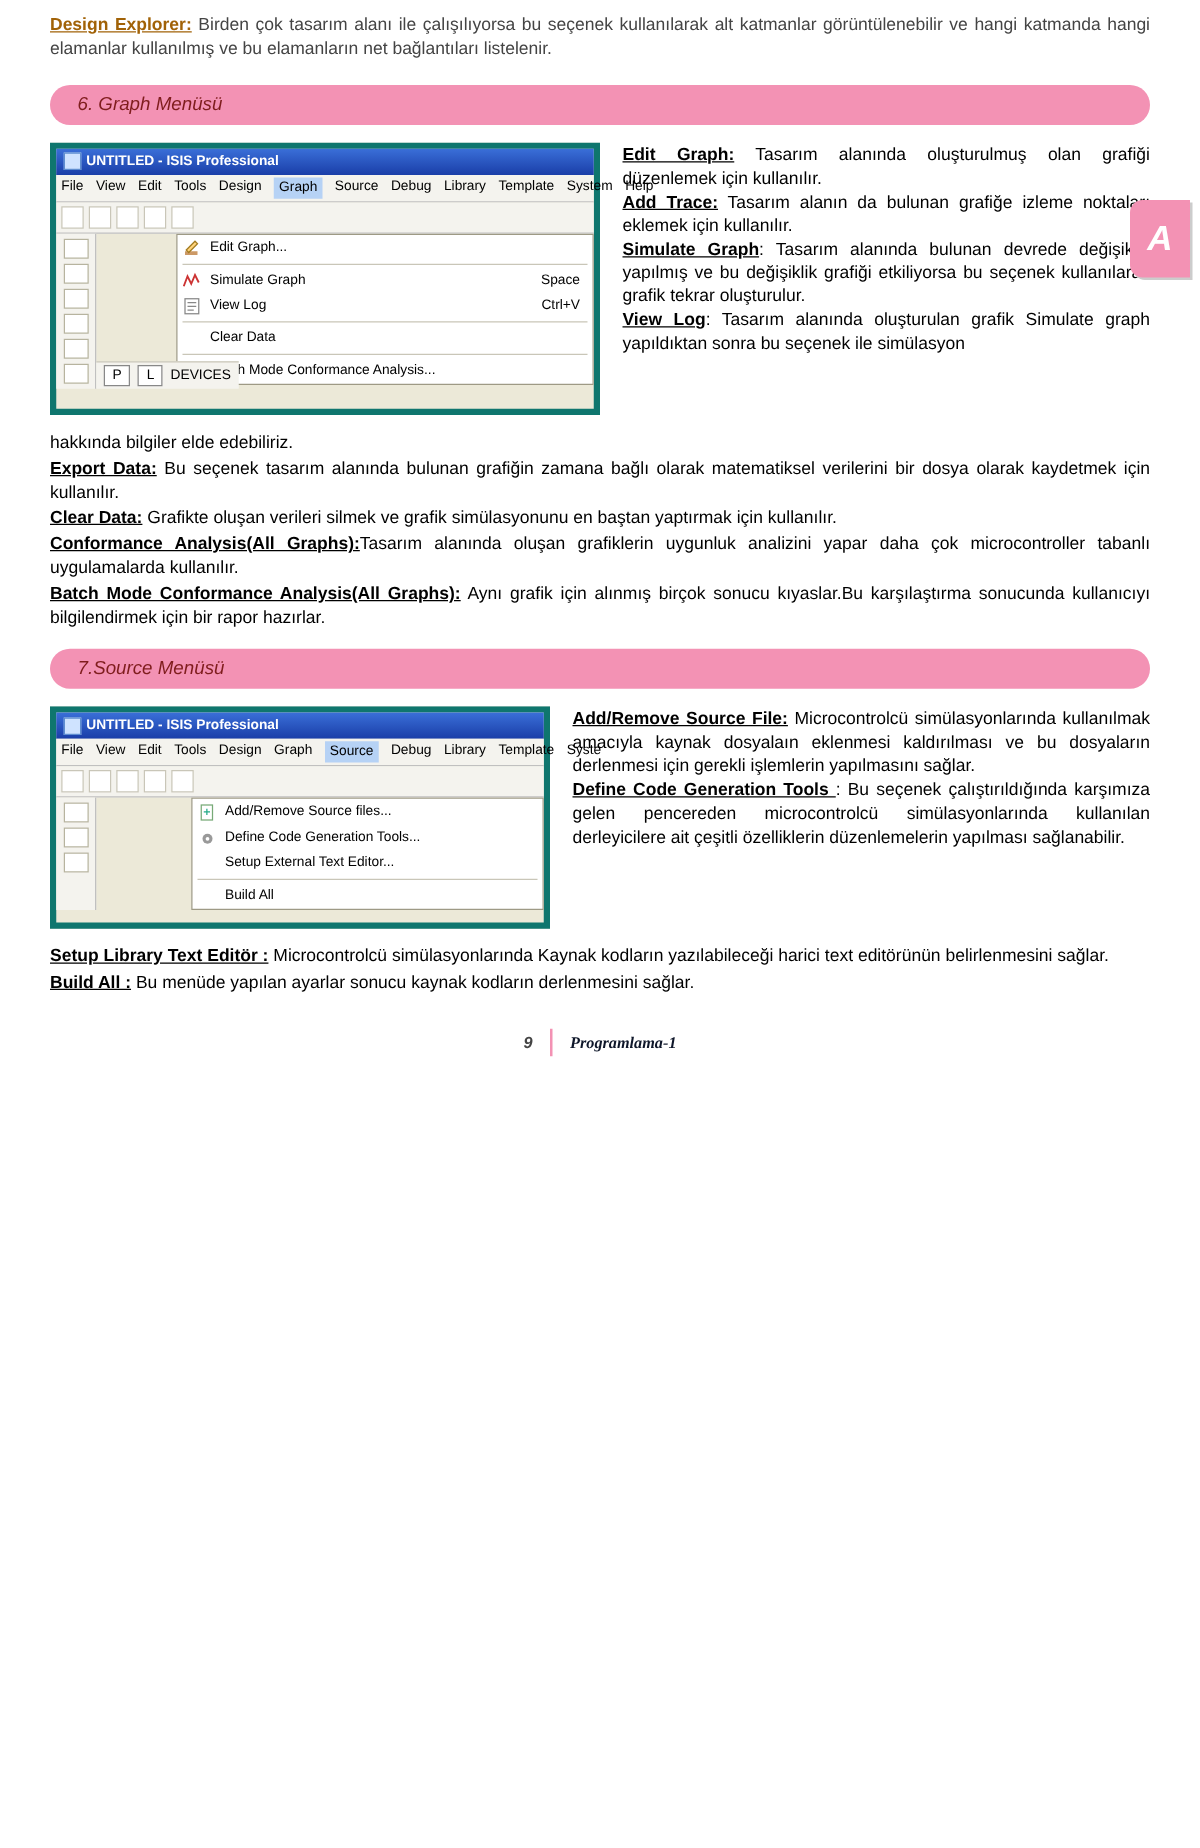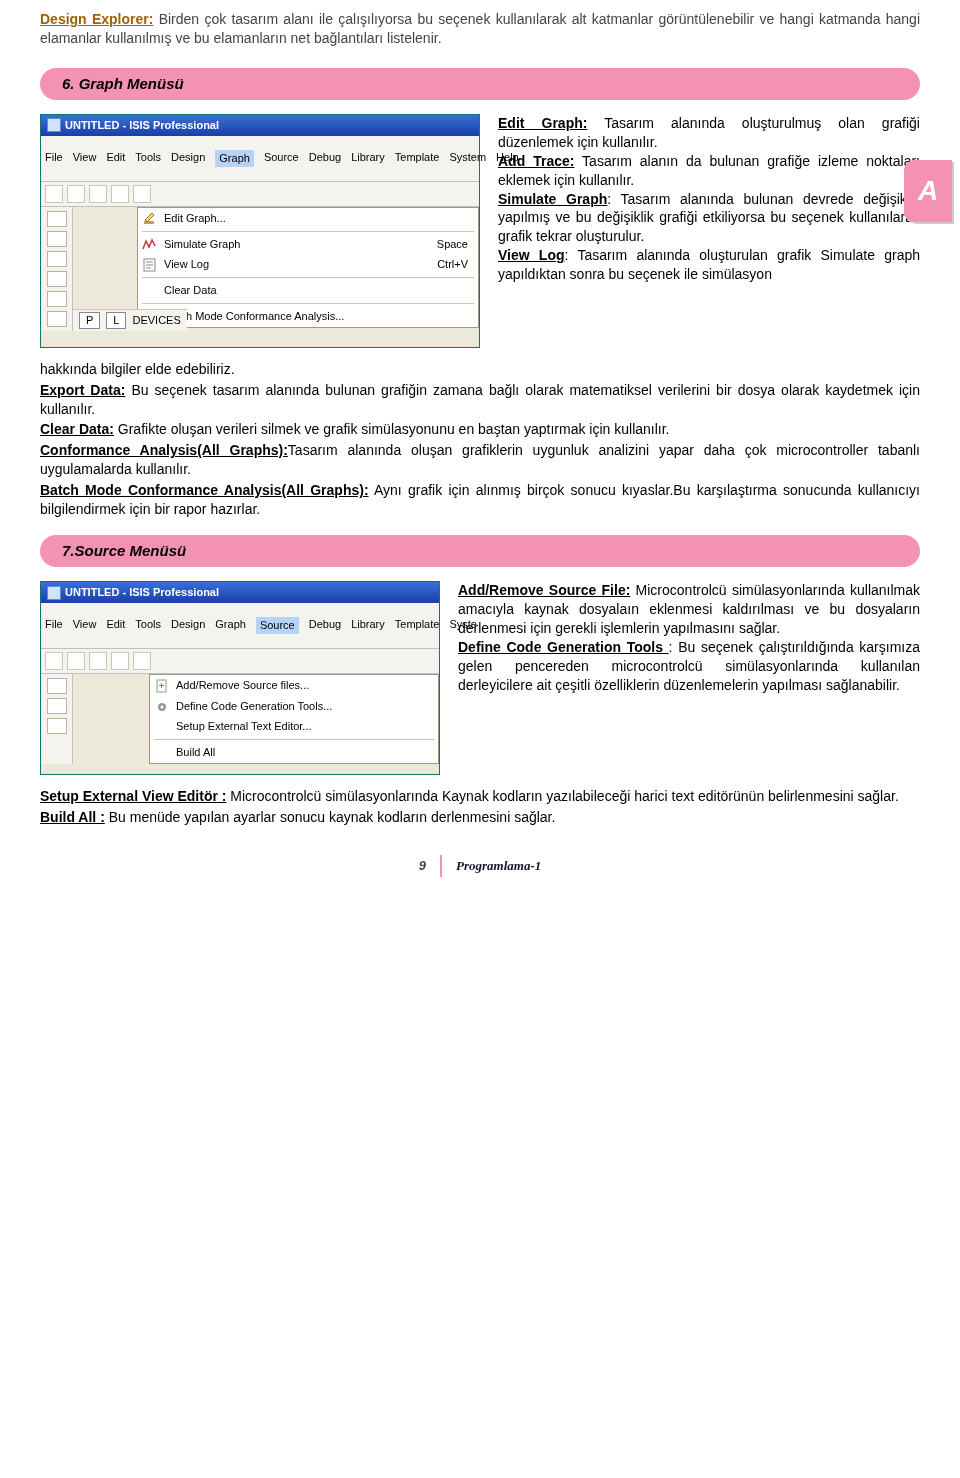"6. Graph Menüsü" .pill { color: #000000 -> #7f1d1d; font-weight: bold -> normal }
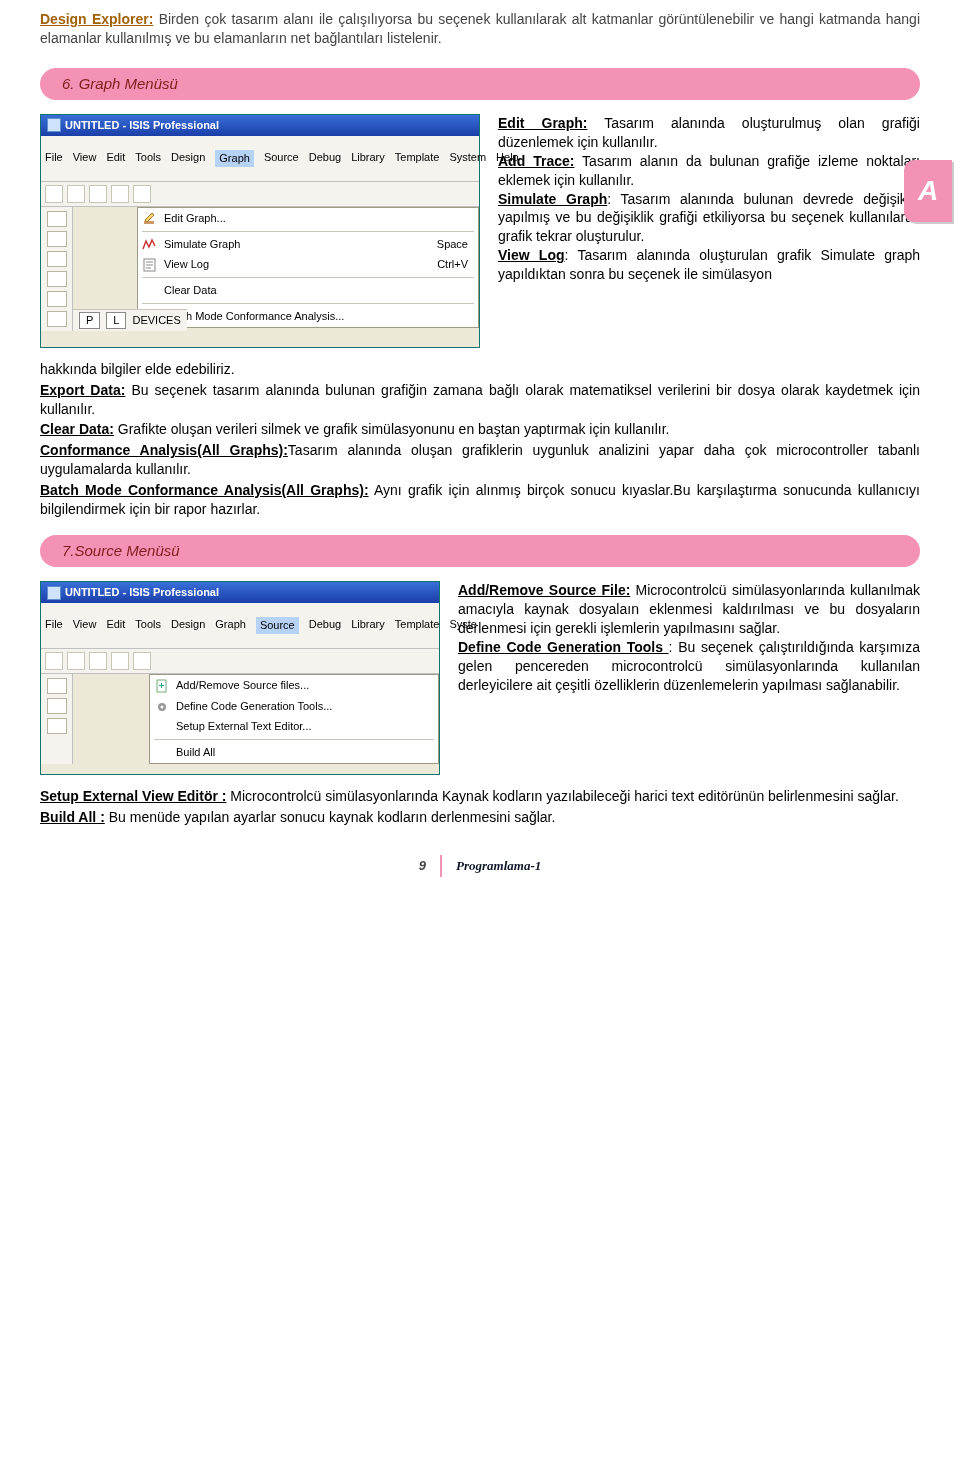"UNTITLED - ISIS Professional" .winshot { border: 1px solid #0f766e -> 5px solid #0f766e }
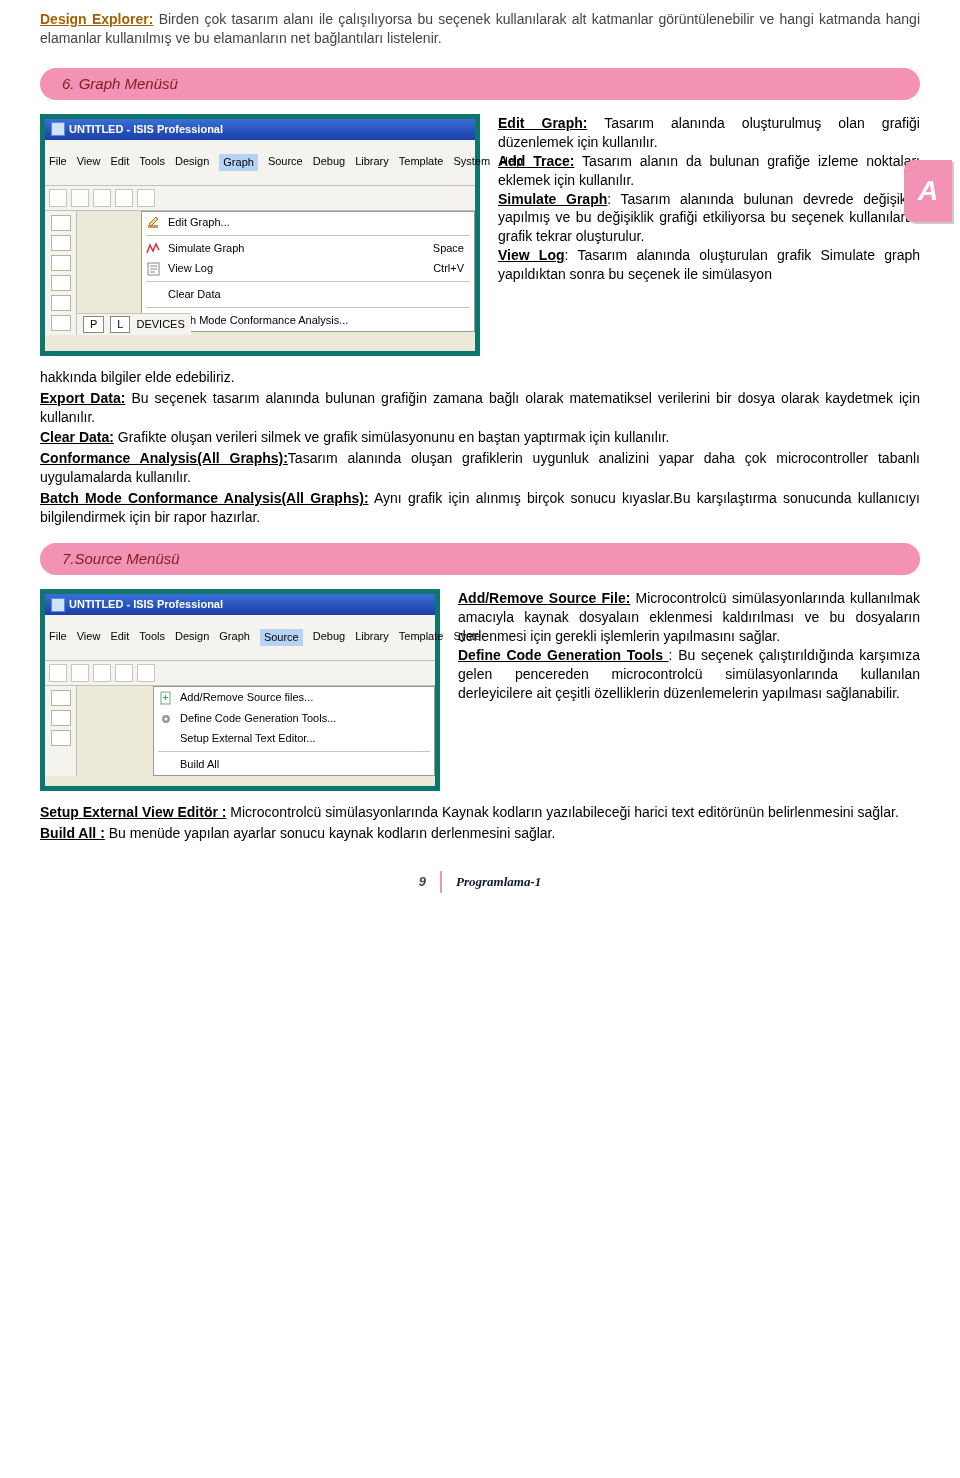"File" .menubar { padding: 14px 4px -> 2px 4px }
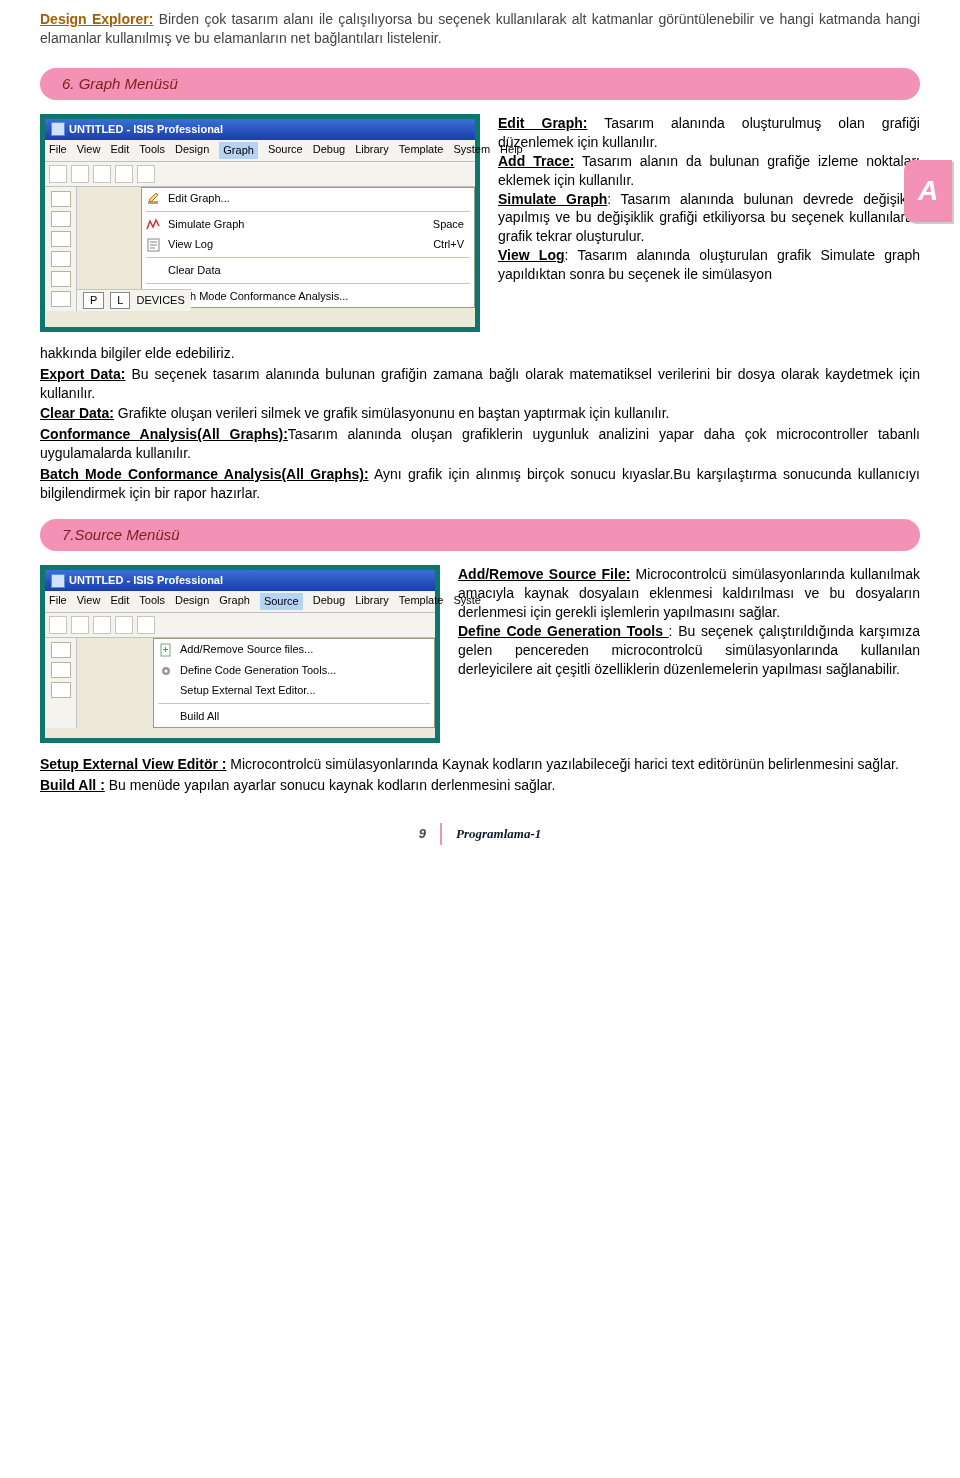"Setup External View Editör :" span.term { text: External View -> Library Text }
